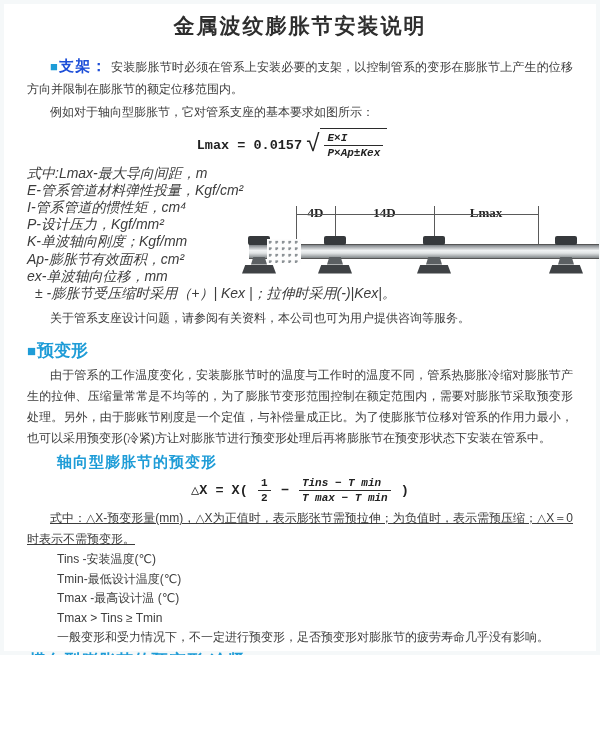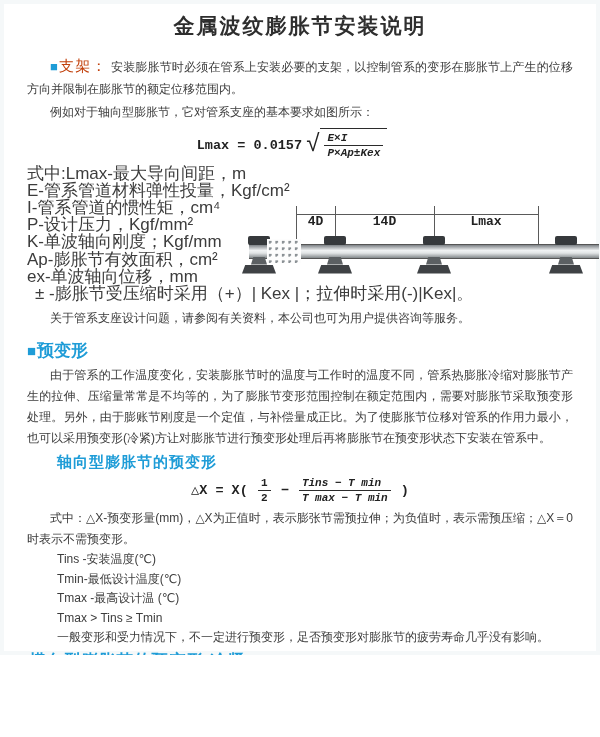"支架：" .sec-label { color: #c2410c -> #1d4ed8; font-weight: normal -> bold }
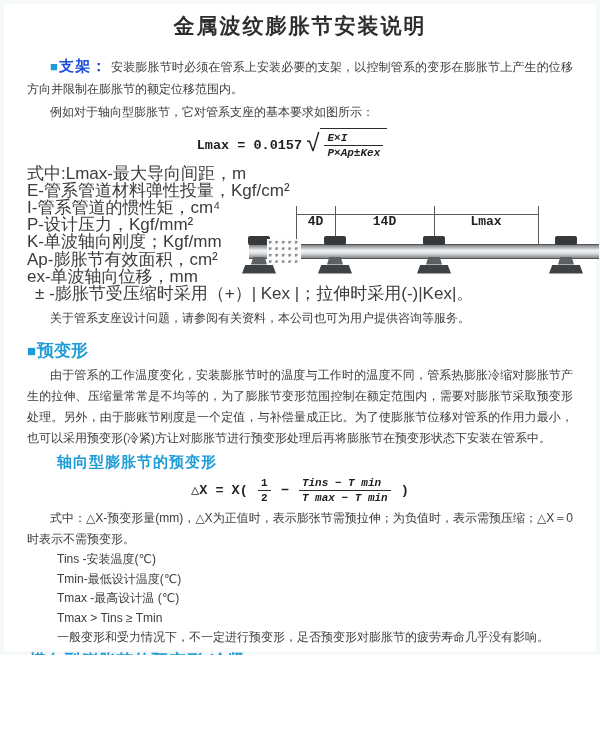"式中:Lmax-最大导向间距，m" .defs { font-size: 17px -> 14px; font-style: none -> italic }
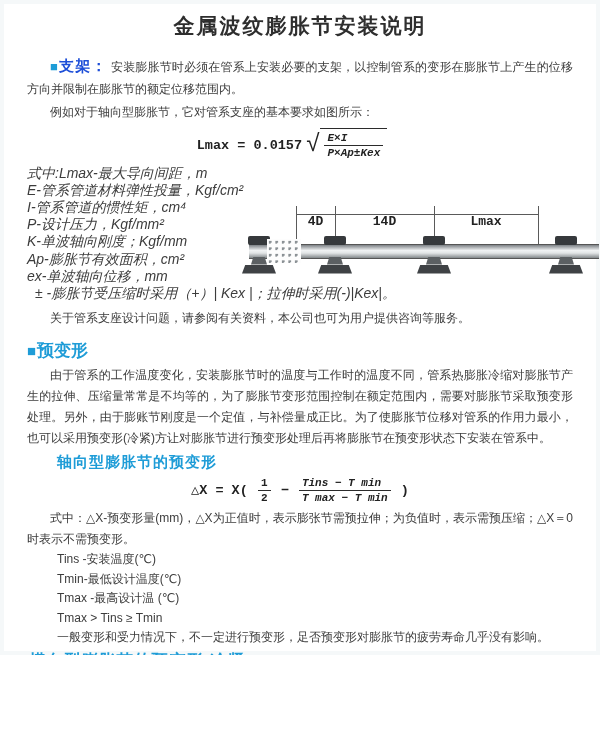"4D" .dim-label { font-family: Liberation Mono, monospace -> Liberation Serif, serif; top: 16px -> 7px }
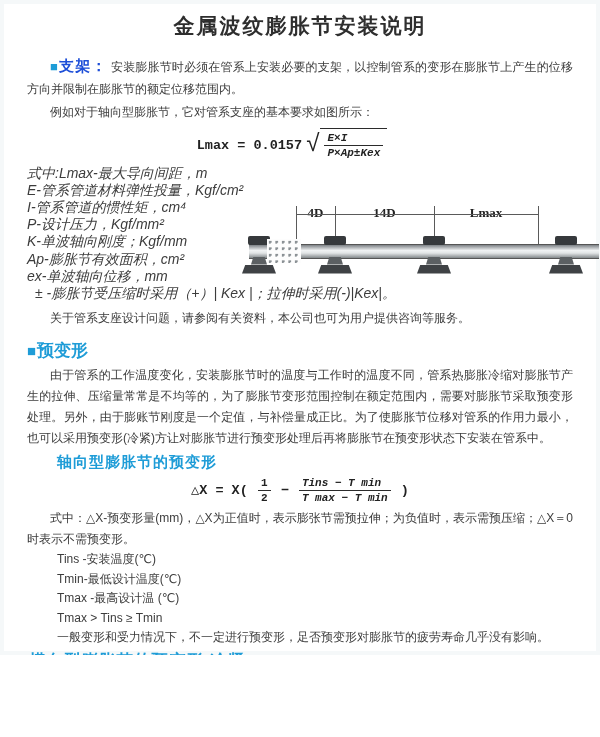"式中：△X-预变形量(mm)，△X为正值时，表示膨张节需预拉伸；为负值时，表示需" .note-main { text-decoration: none -> underline }
